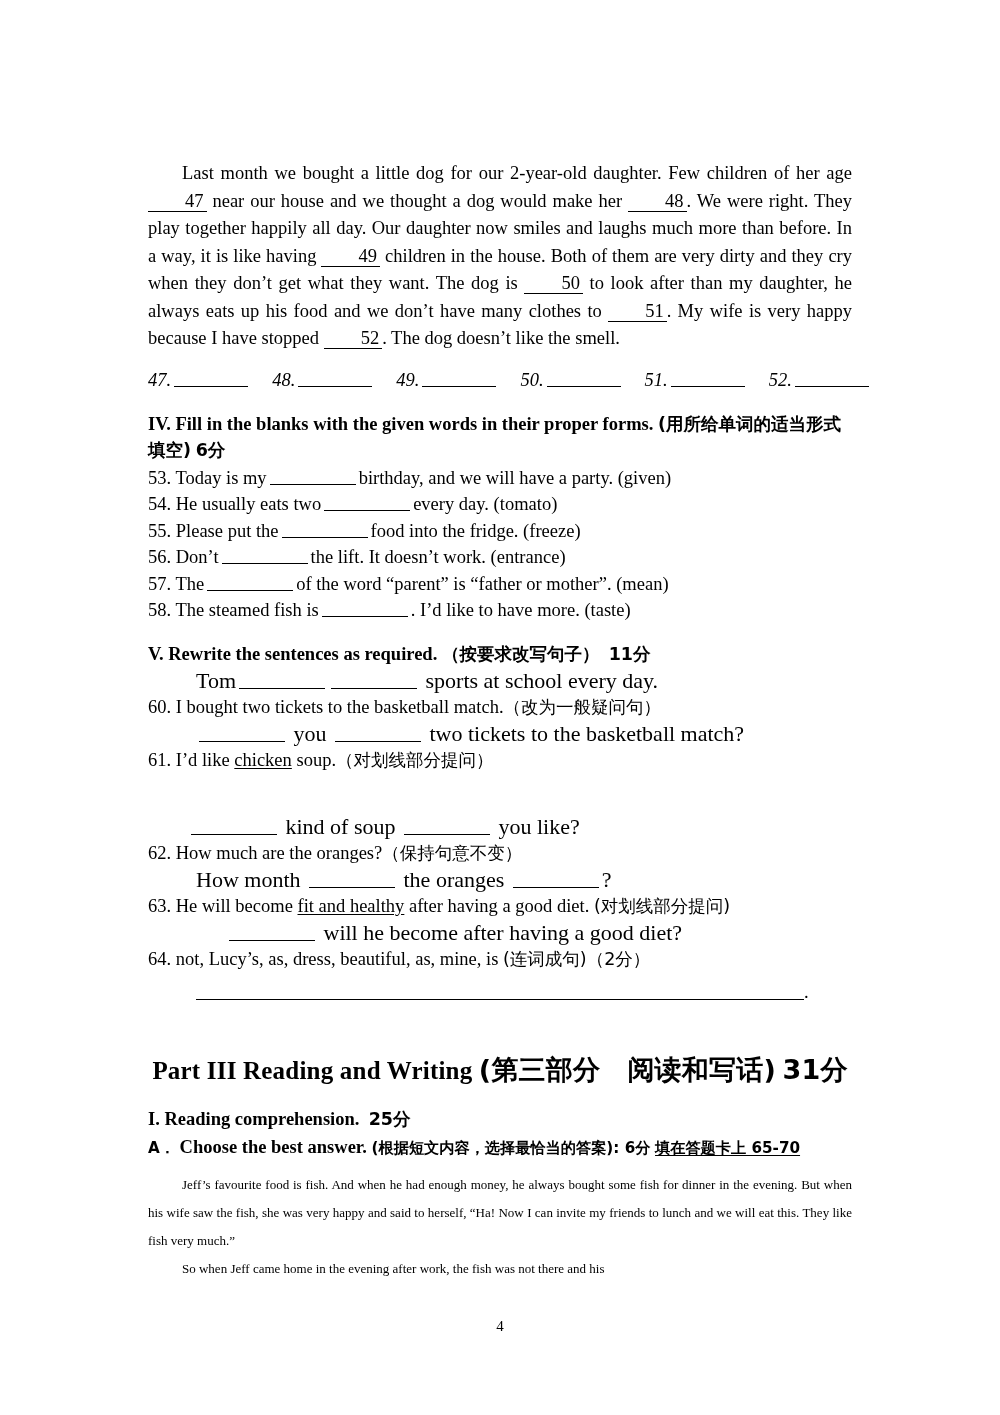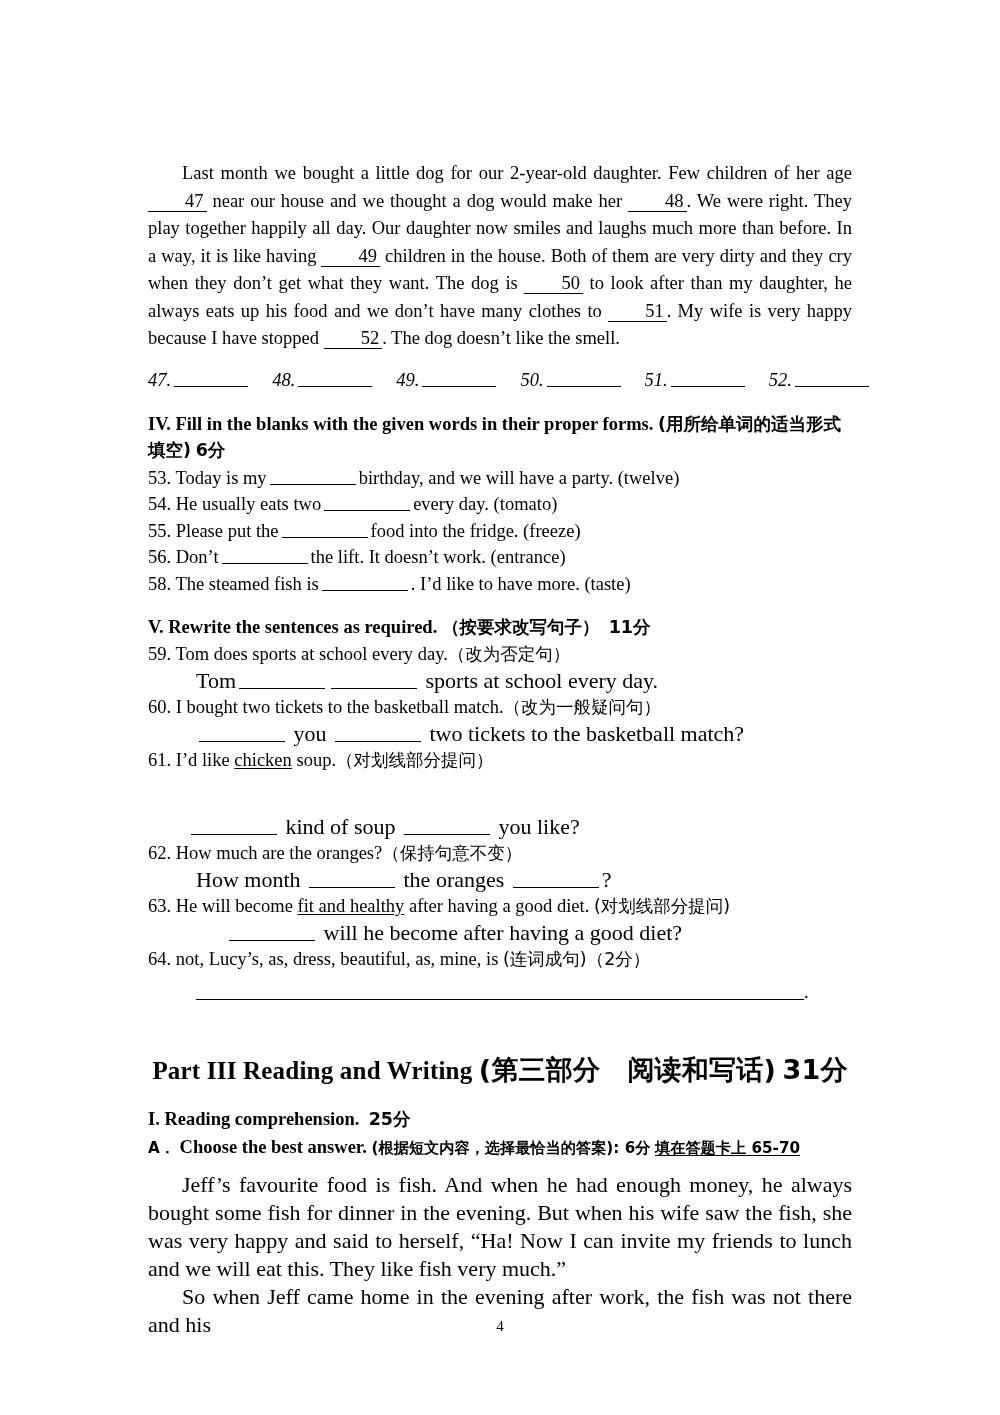"birthday, and we will have" span { text: twelve -> given }
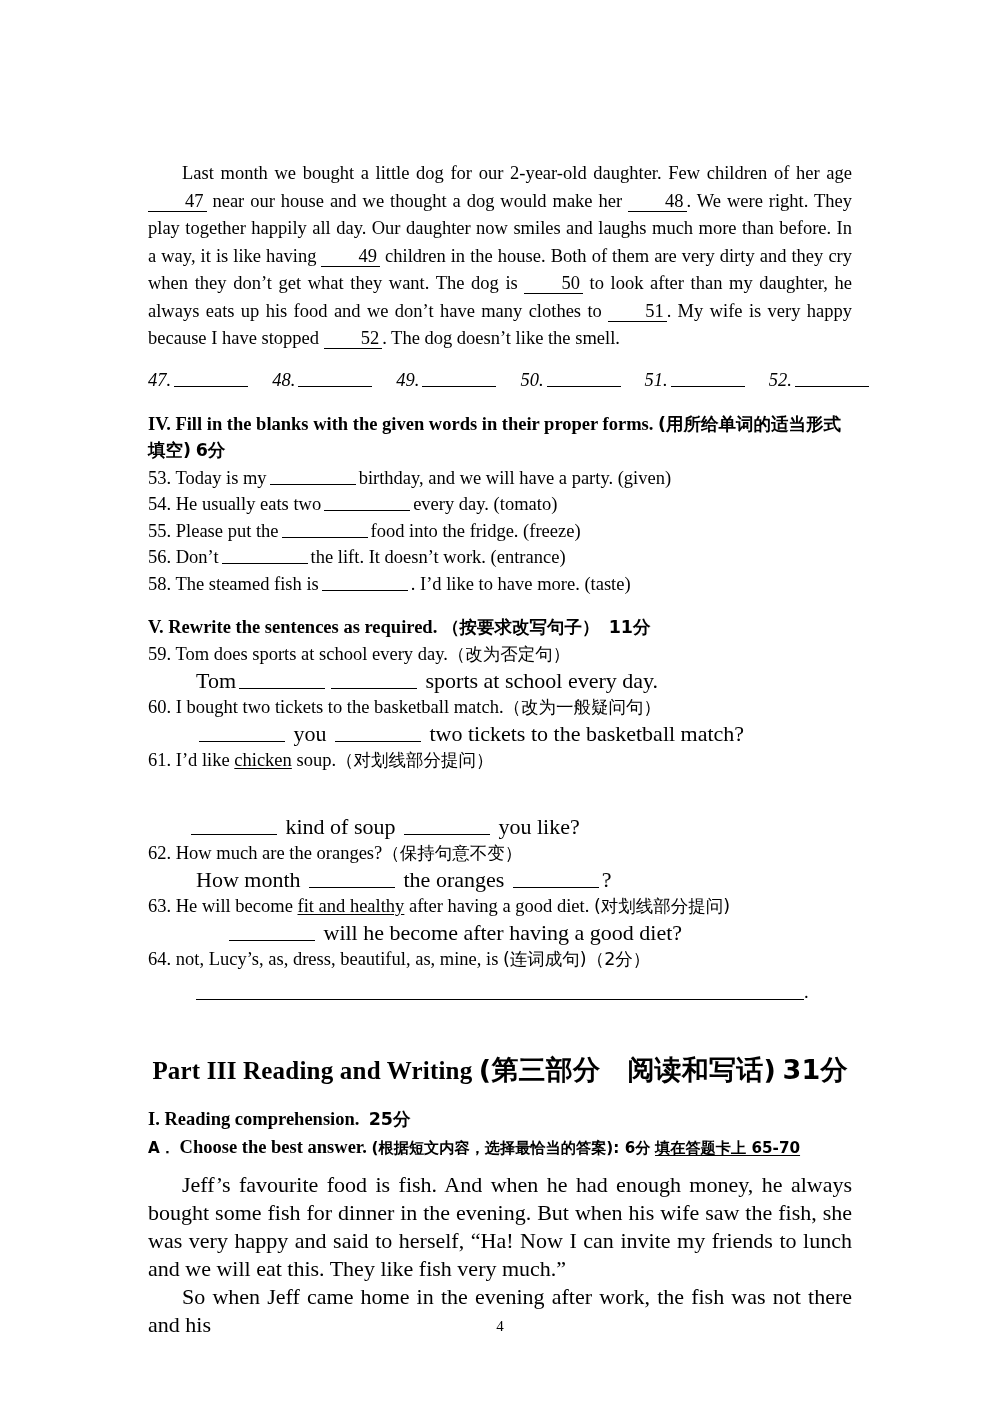"57. The of the word" p.qitem { html: none -> <p><span>57.</span> <span>The</span><span></span><span>of the word “parent” is “father or mother”. (mean)</span></p> }
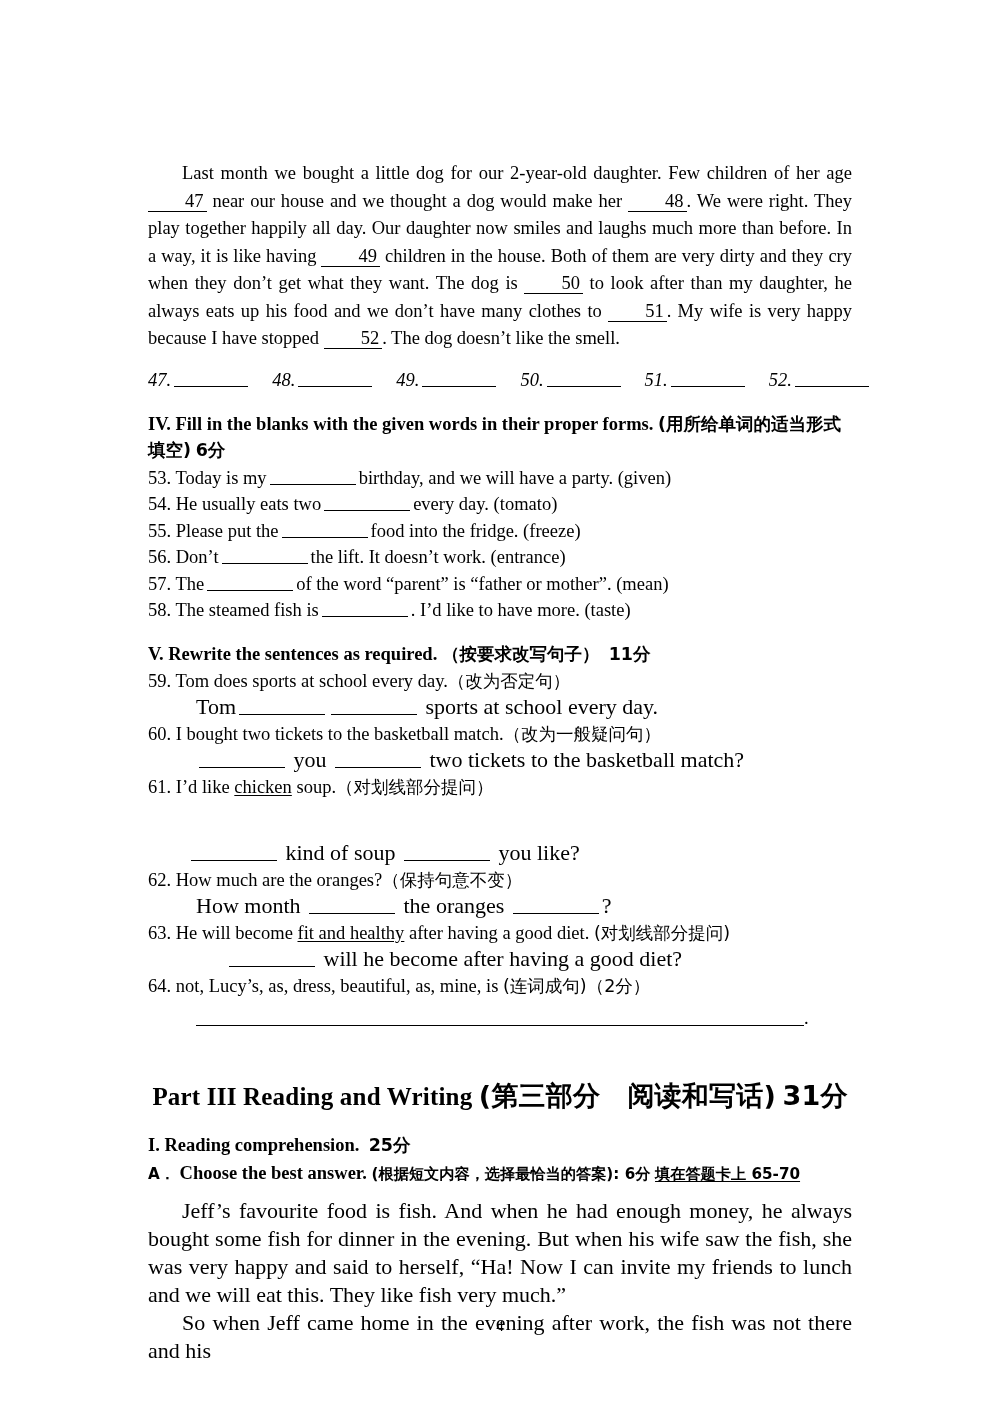"59. Tom does sports at" p.qitem { html: <p><span>59.</span> <span>Tom does sports at school every day.</span><span>（改为否定句）</span></p> -> none }
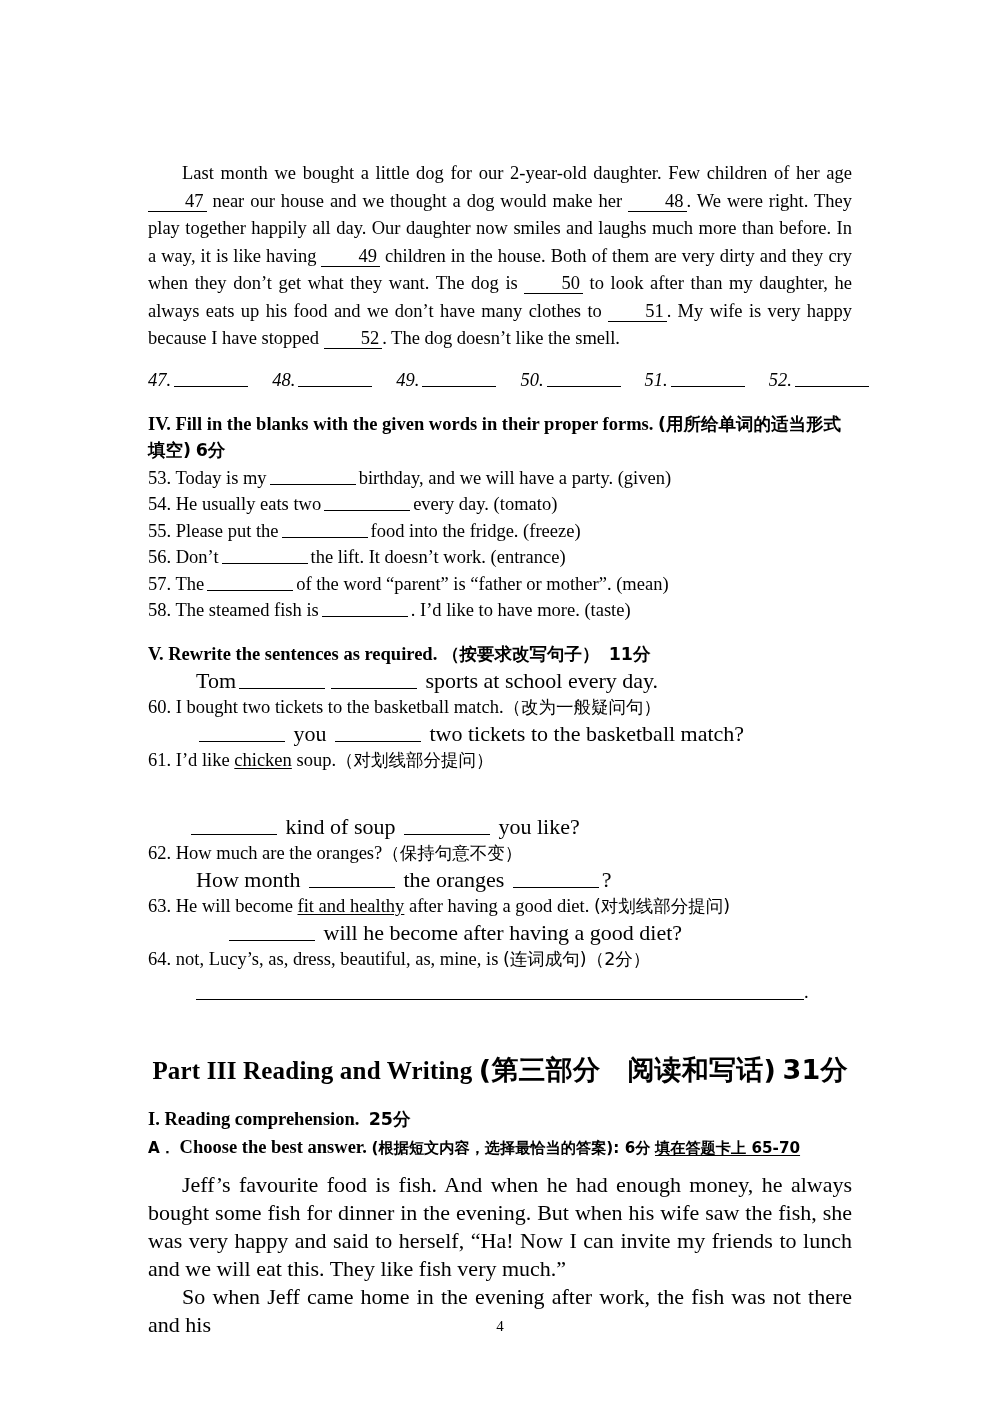"Jeff’s favourite food is fish." .reading p { font-size: 22px -> 13px }
